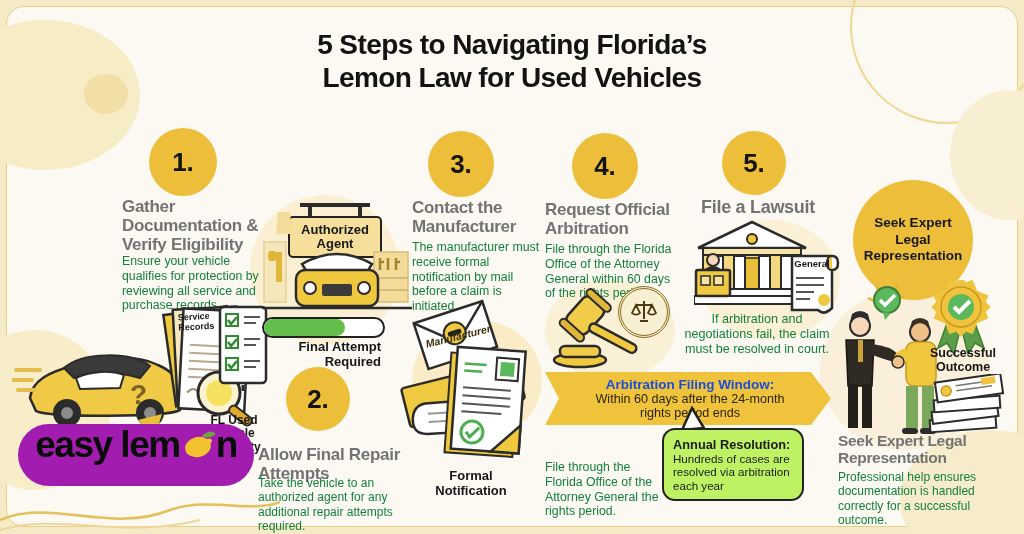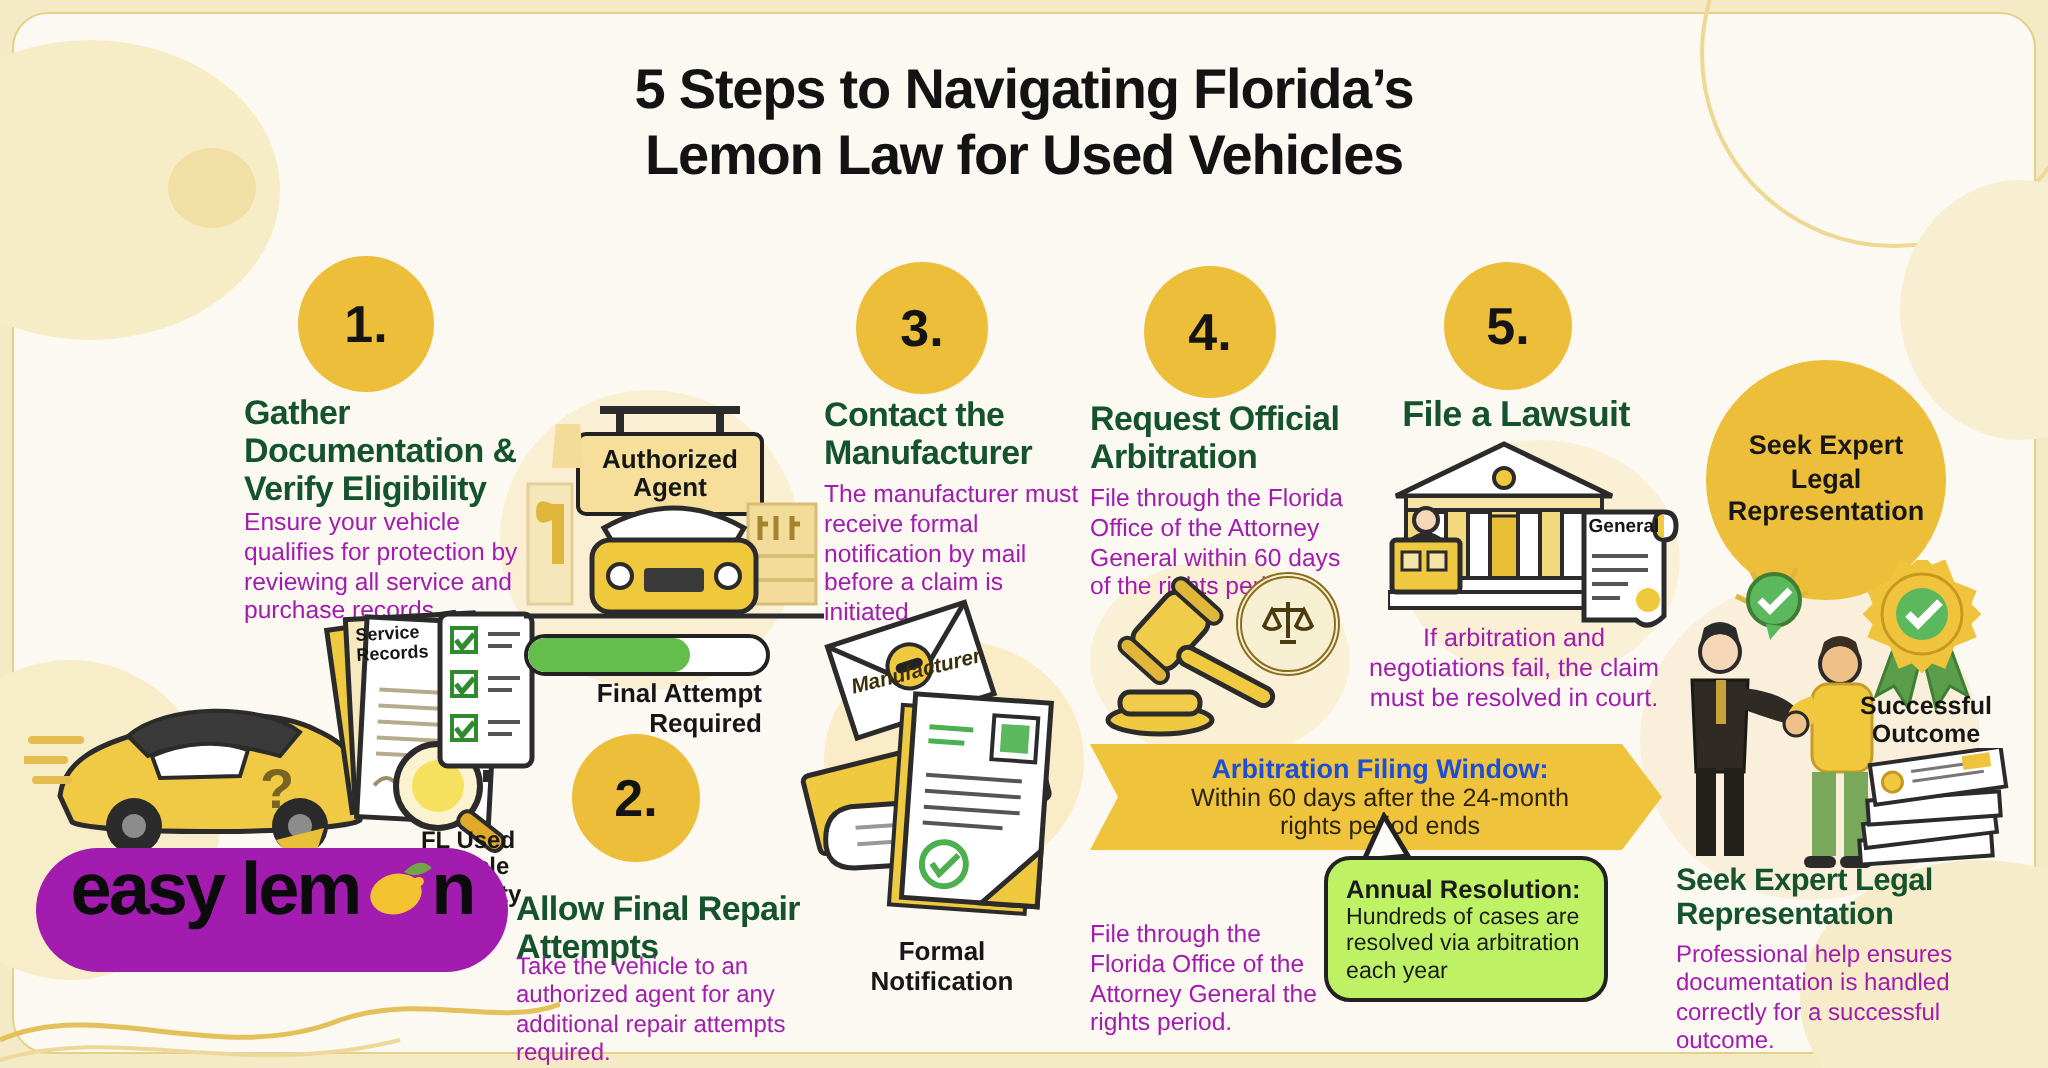"Gather Documentation & Verify" .step-h { color: #14532d -> #737373 }
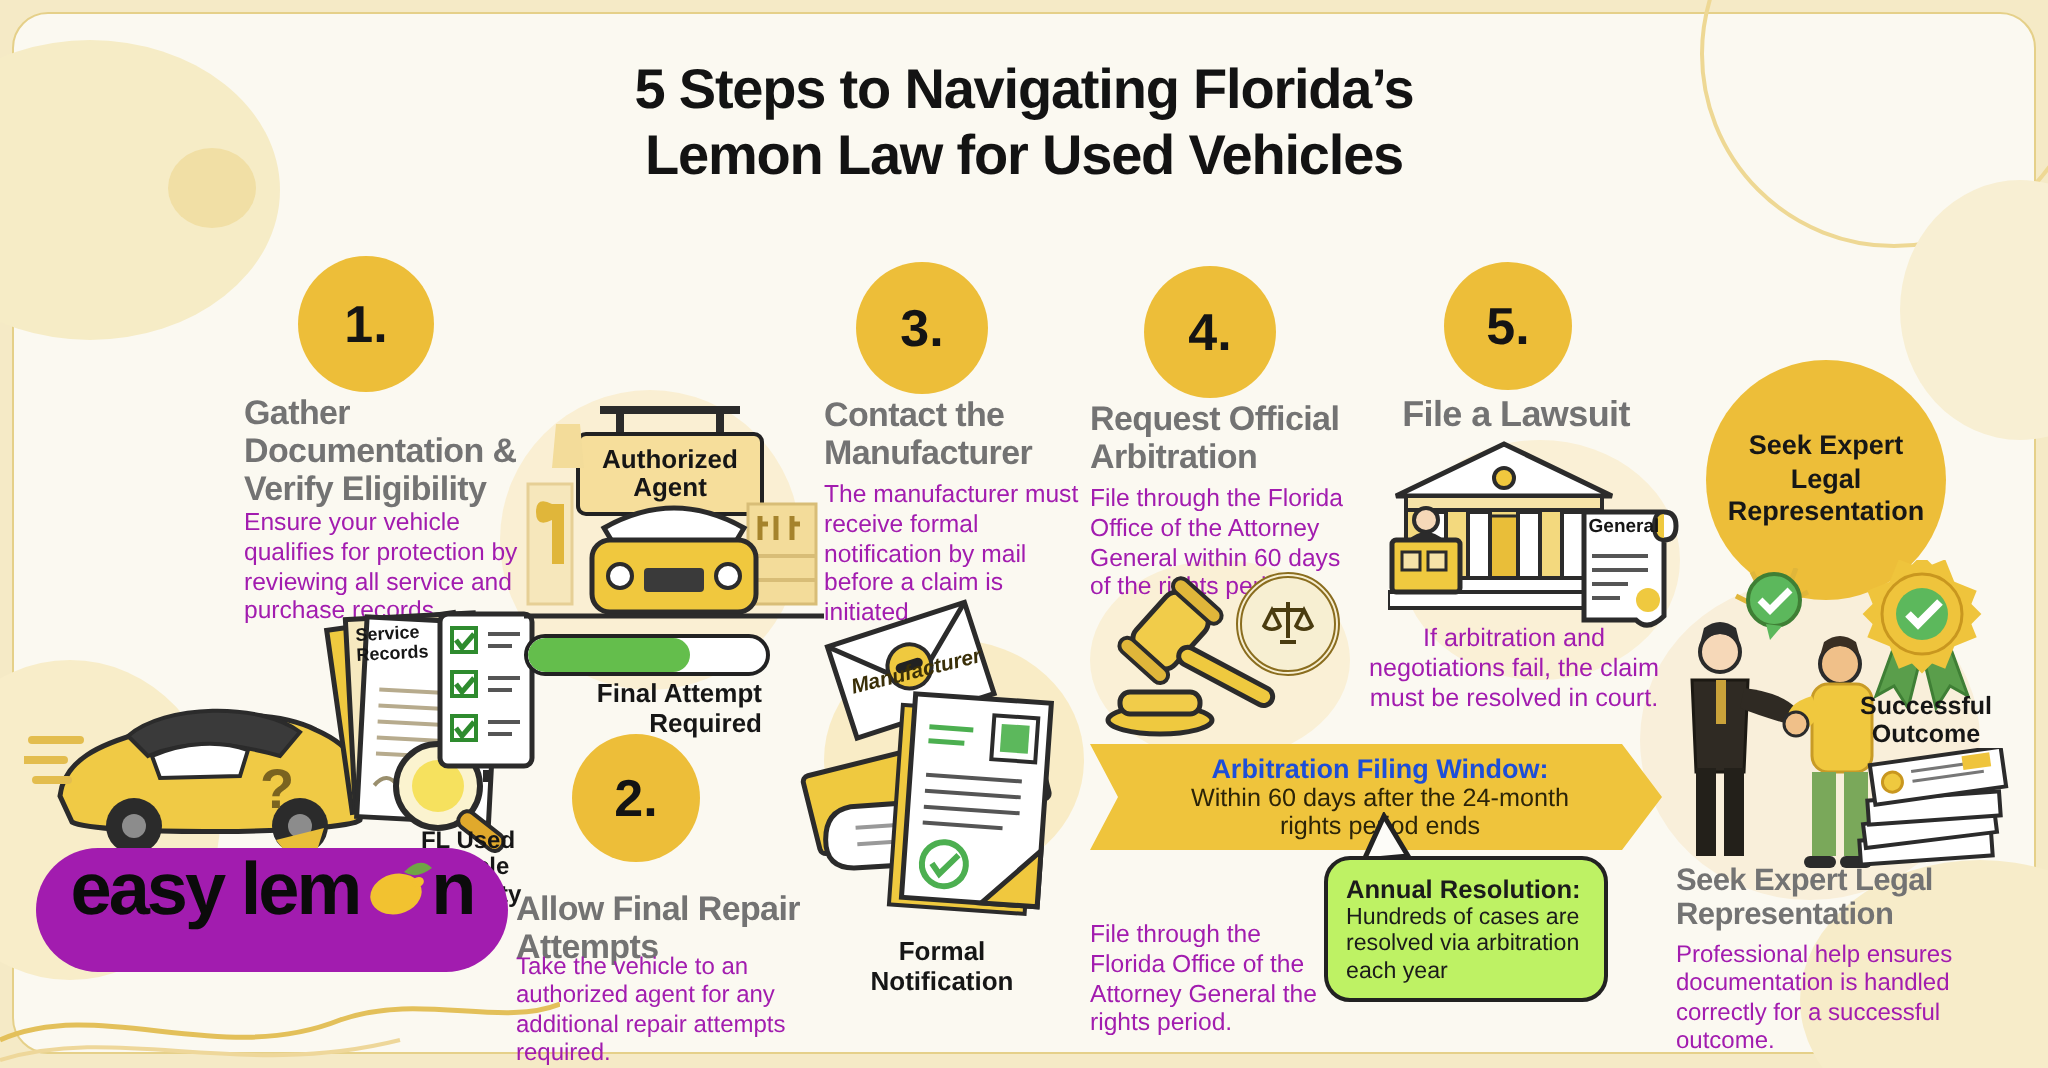"The manufacturer must receive formal" .step-b { color: #a21caf -> #15803d }
